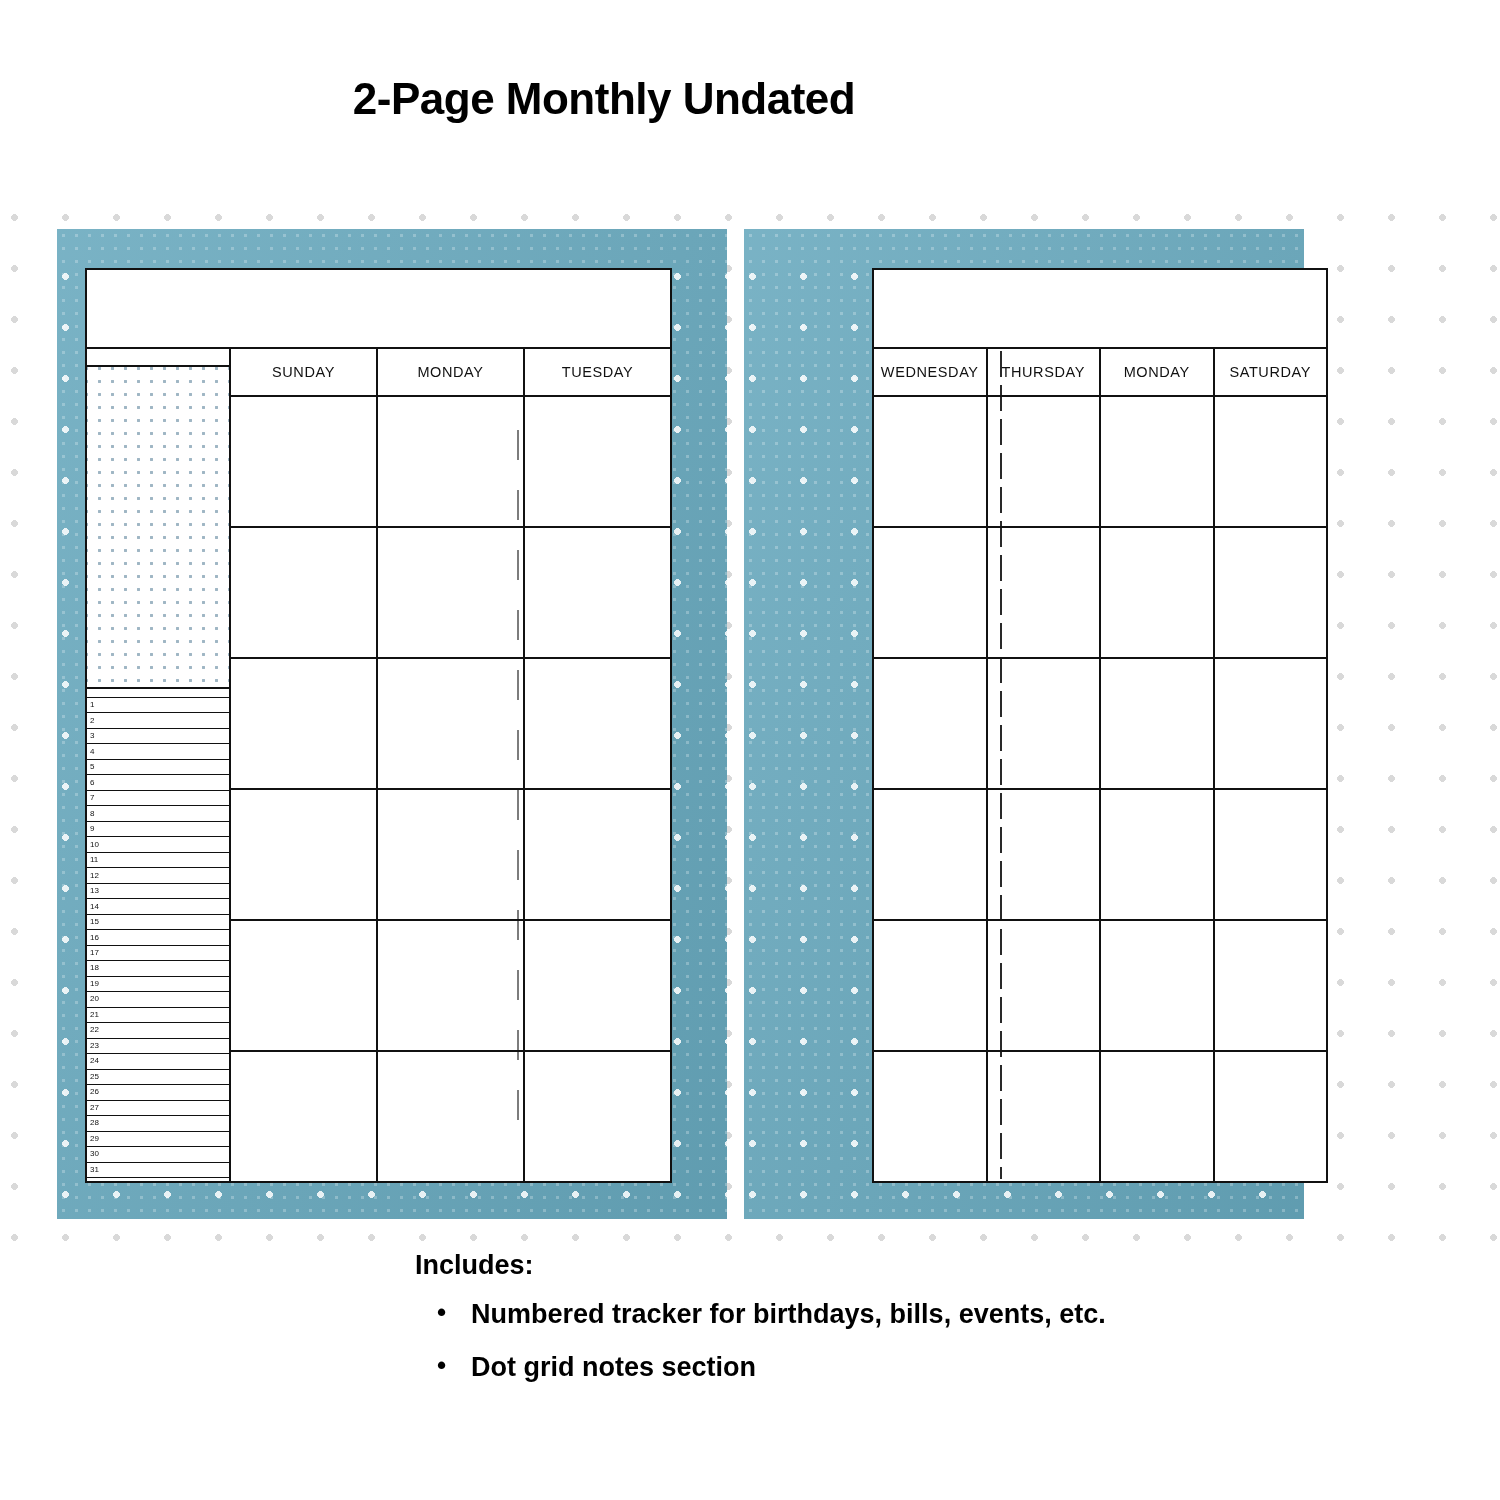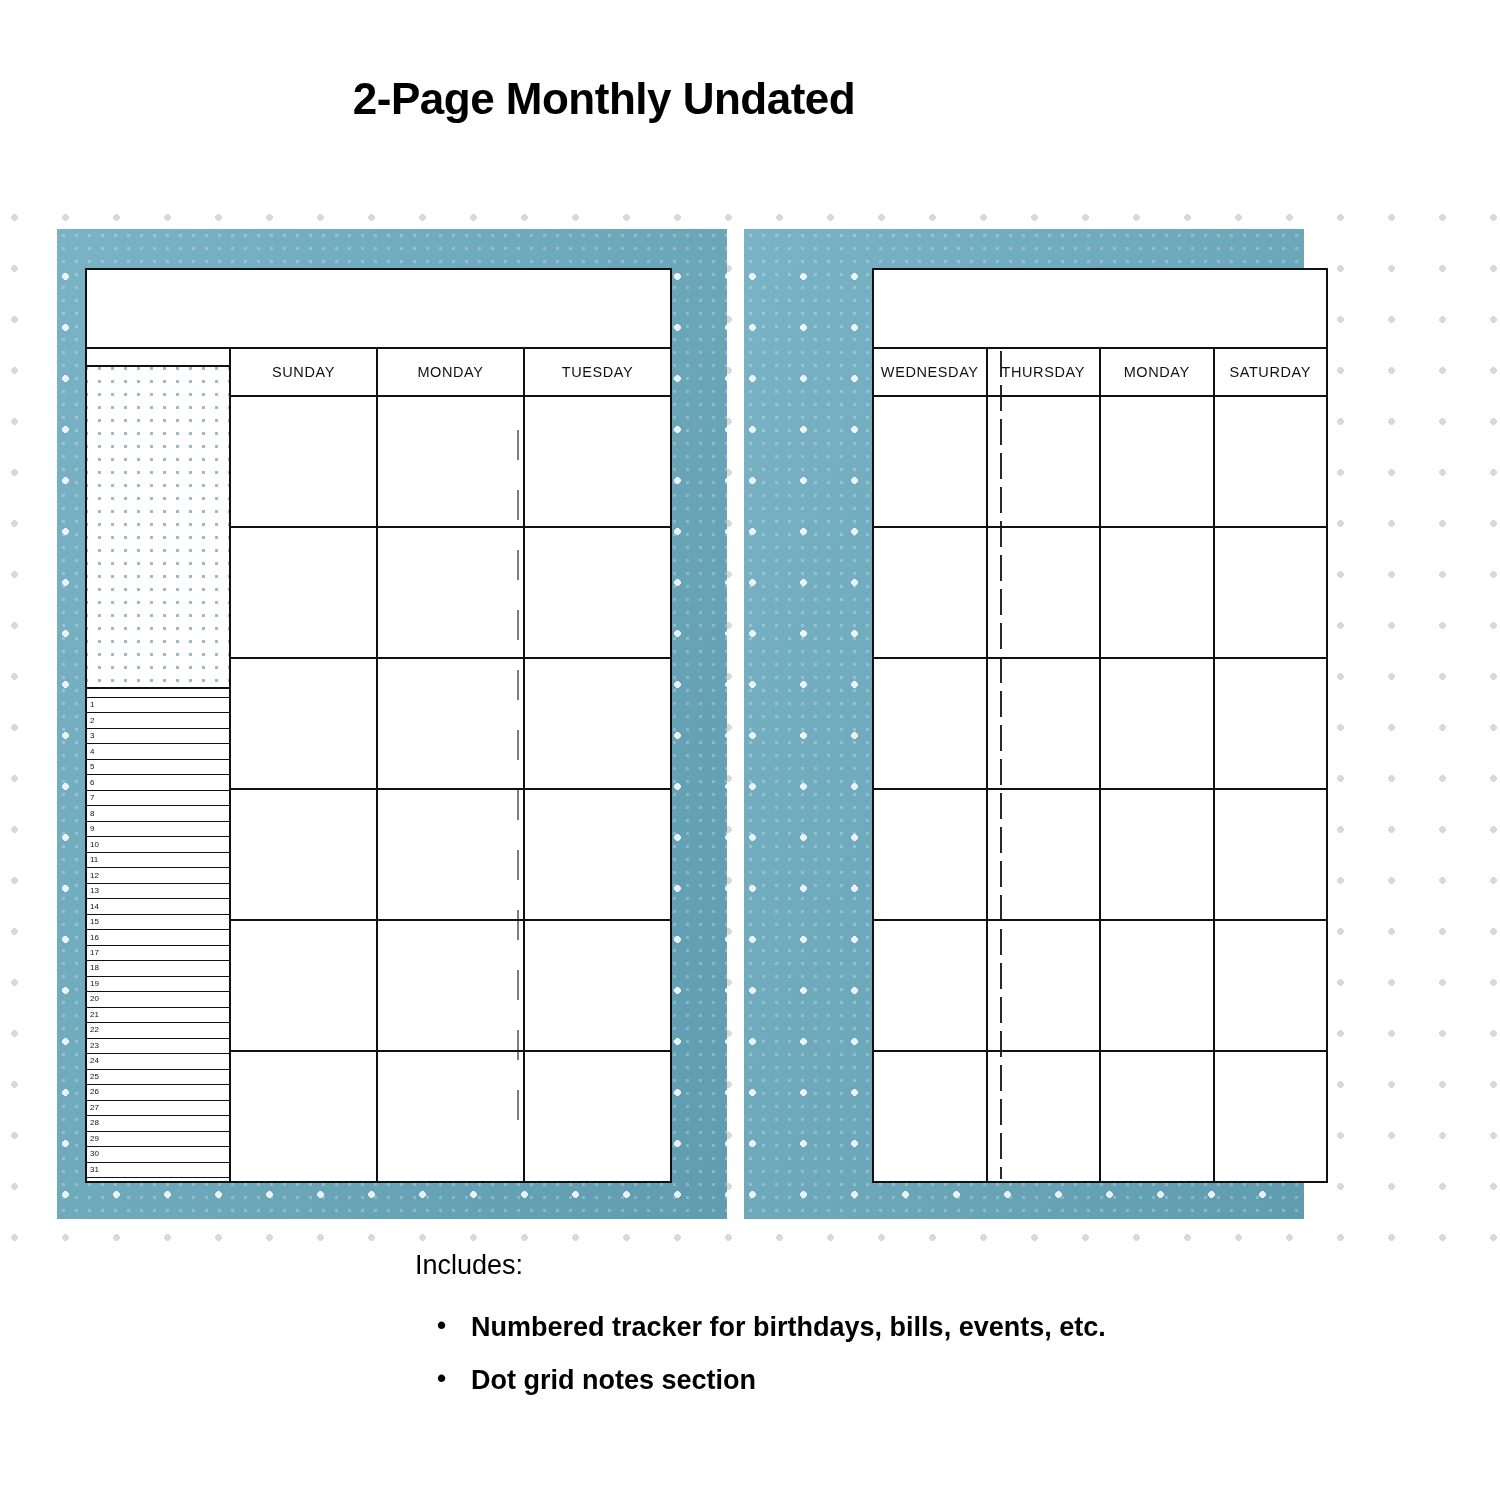"Includes:" .includes-title { font-weight: normal -> bold; margin-bottom: 31px -> 18px }
